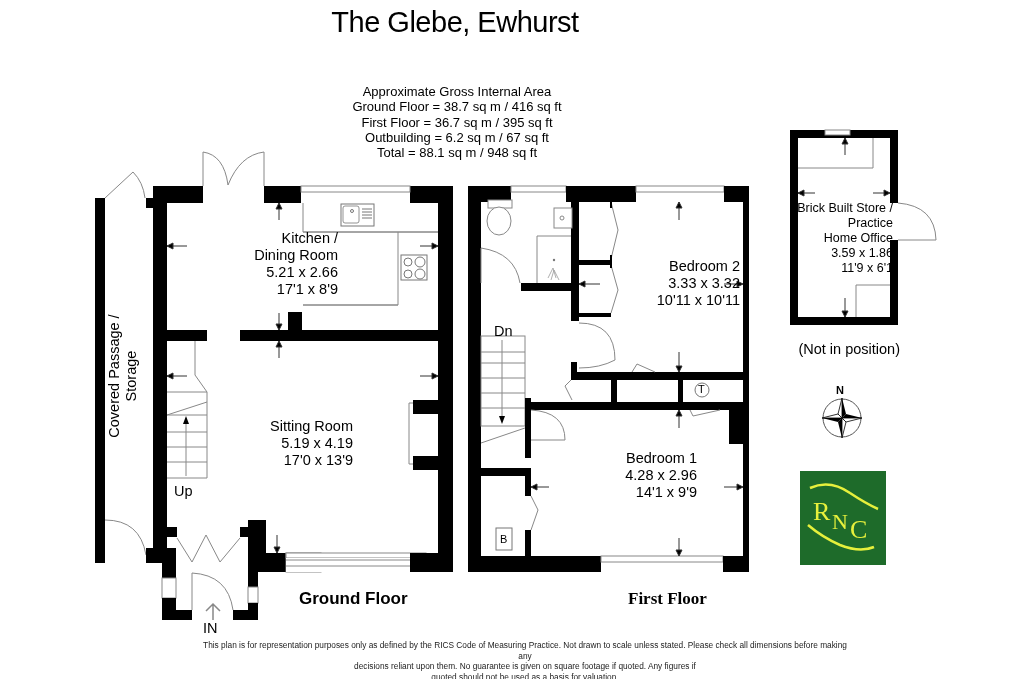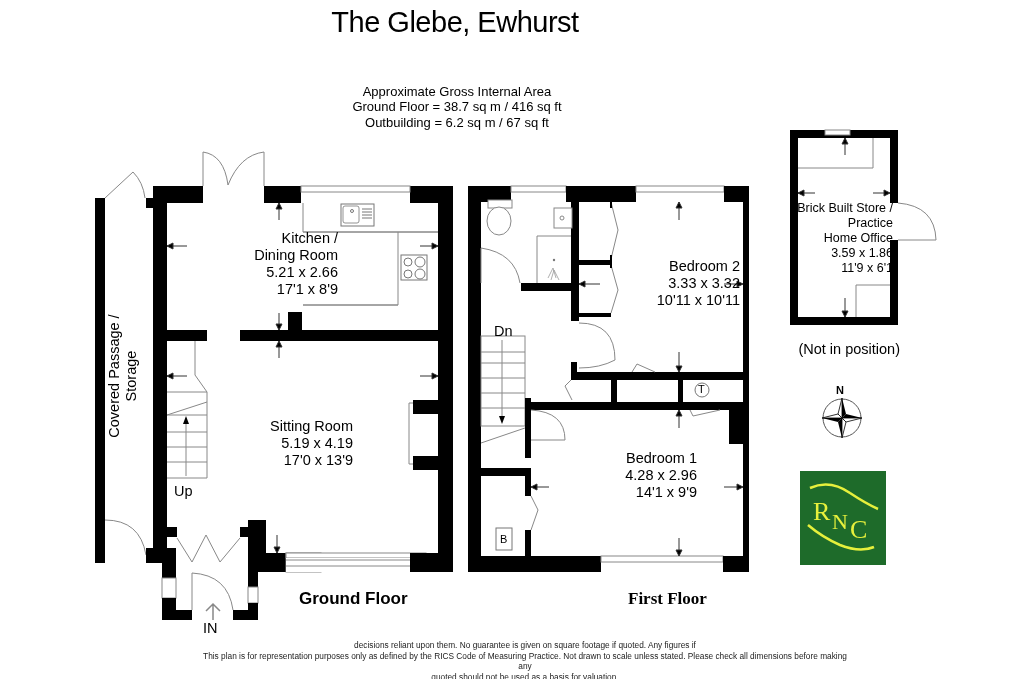"First Floor = 36.7 sq" div { html: none -> <div>First Floor = 36.7 sq m / 395 sq ft</div> }
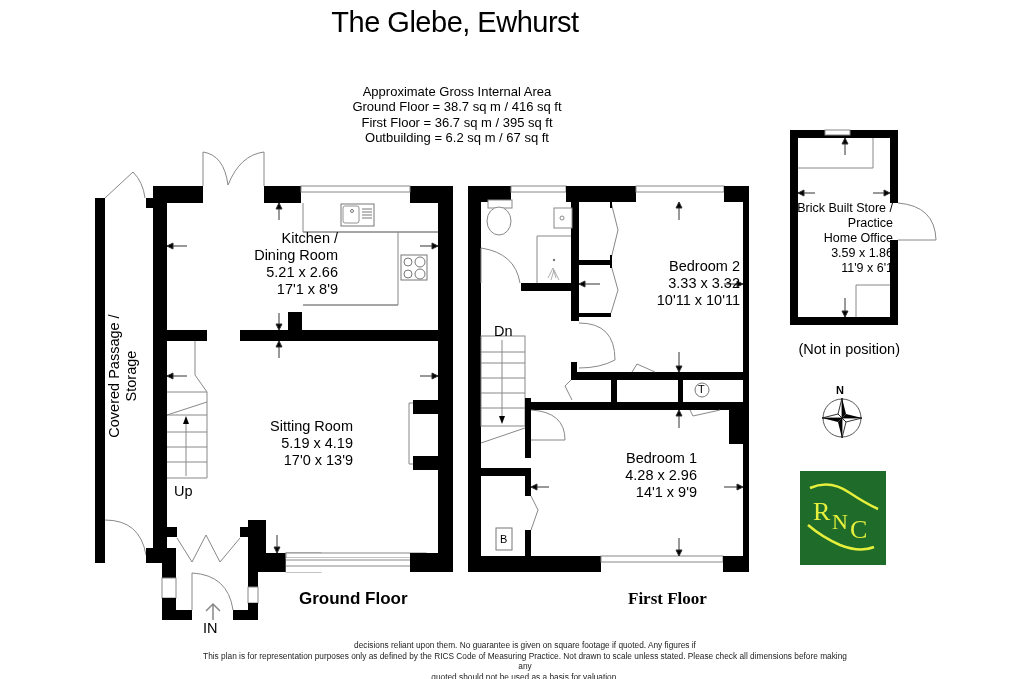"Total = 88.1 sq m" div { html: none -> <div>Total = 88.1 sq m / 948 sq ft</div> }
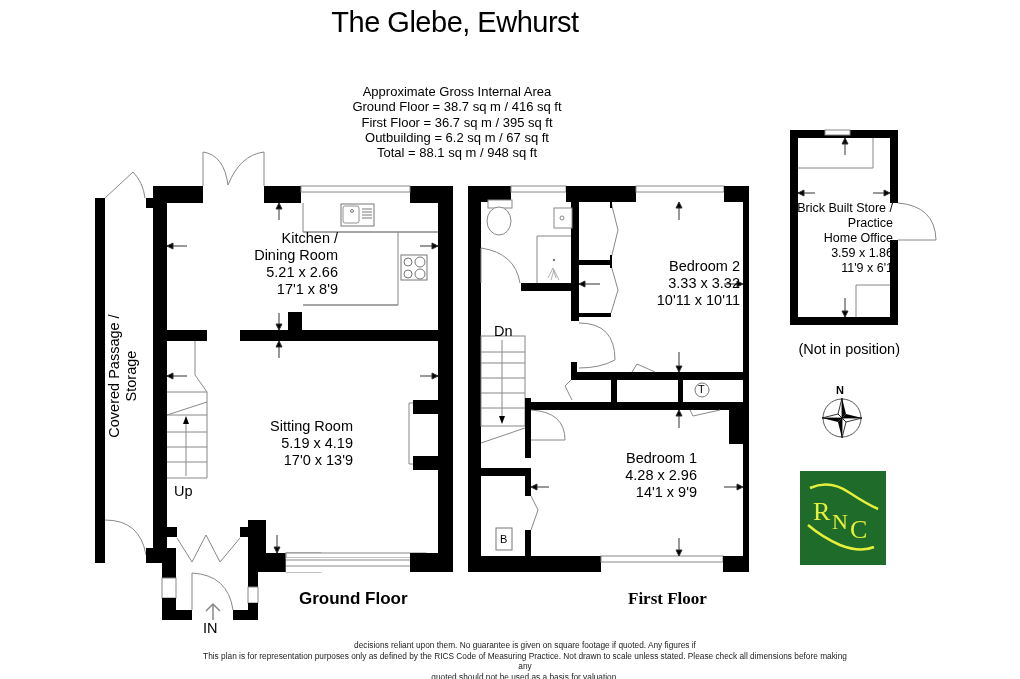"decisions reliant upon them. No" div { order: before "This plan is for representation" -> after "This plan is for representation" }
